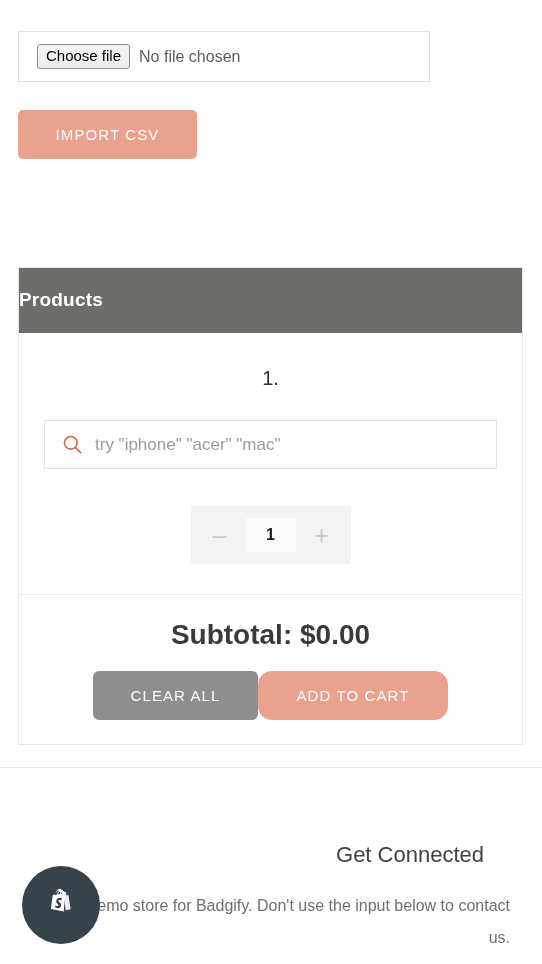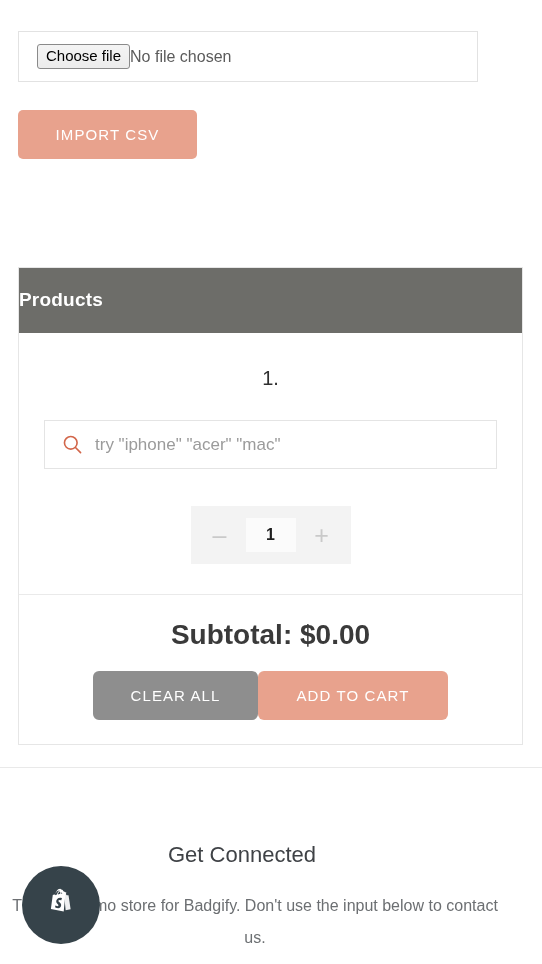"Choose file" .file-input-wrap { width: 460px -> 412px }
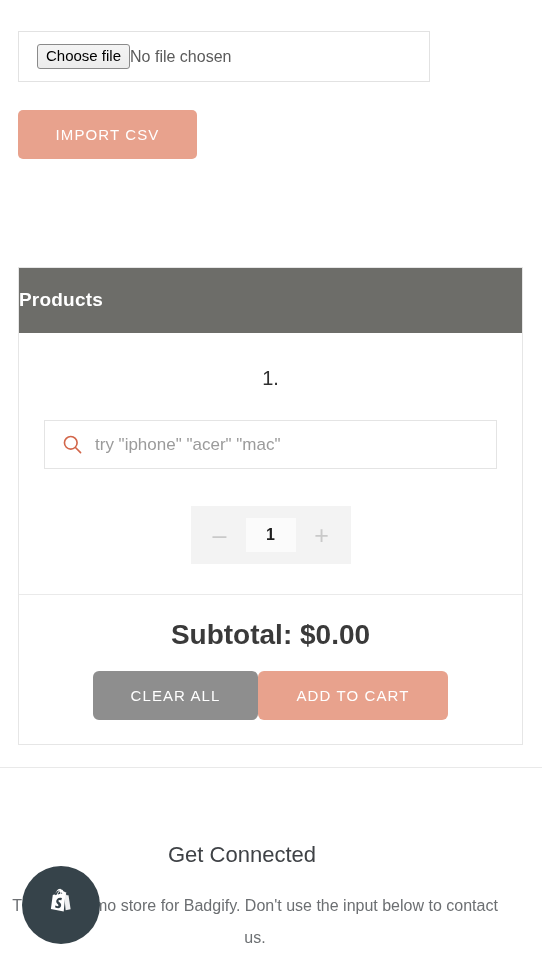"No file chosen" .file-name { margin-left: none -> 9px }
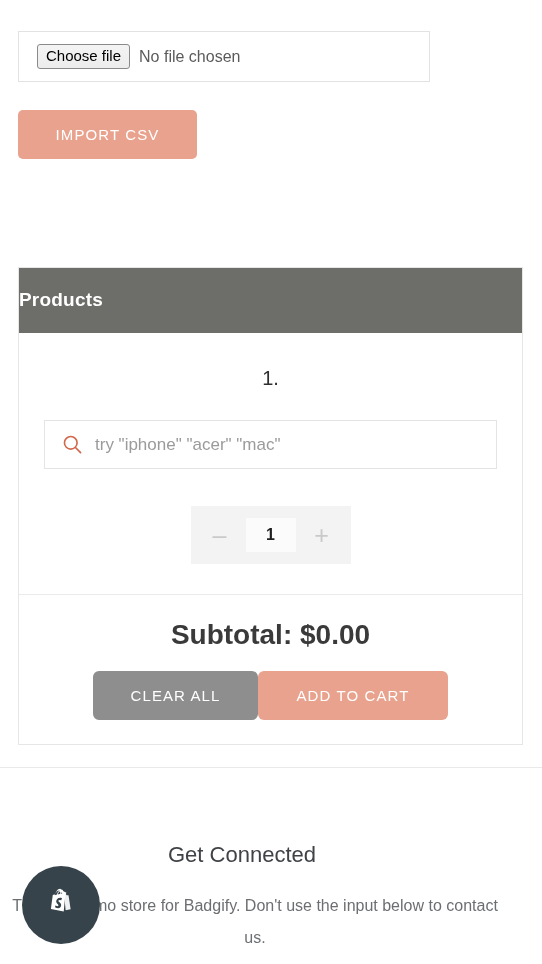"ADD TO CART" .btn-add { border-radius: 6px -> 14px }
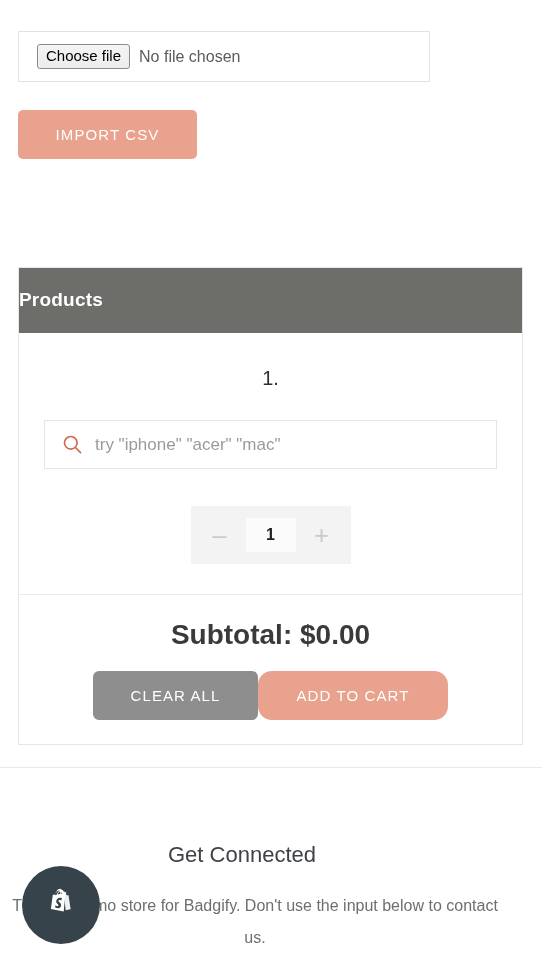"Get Connected" .footer { text-align: center -> right }
